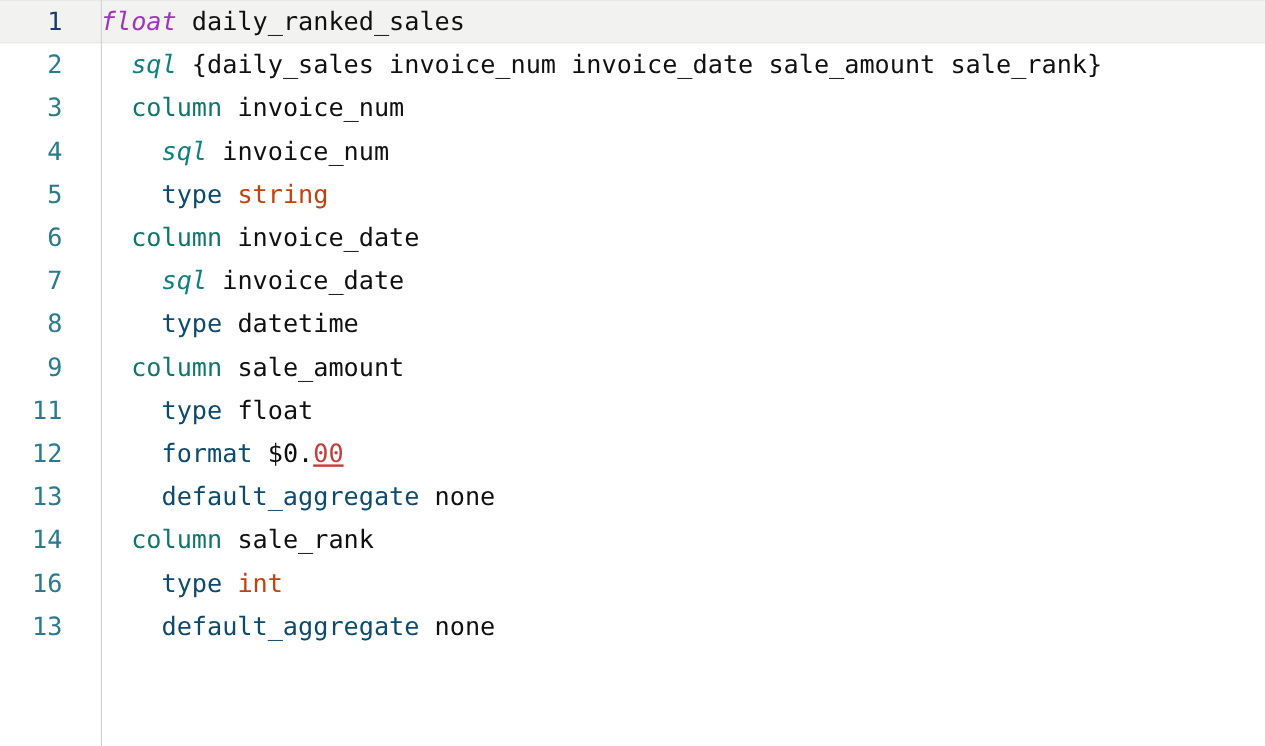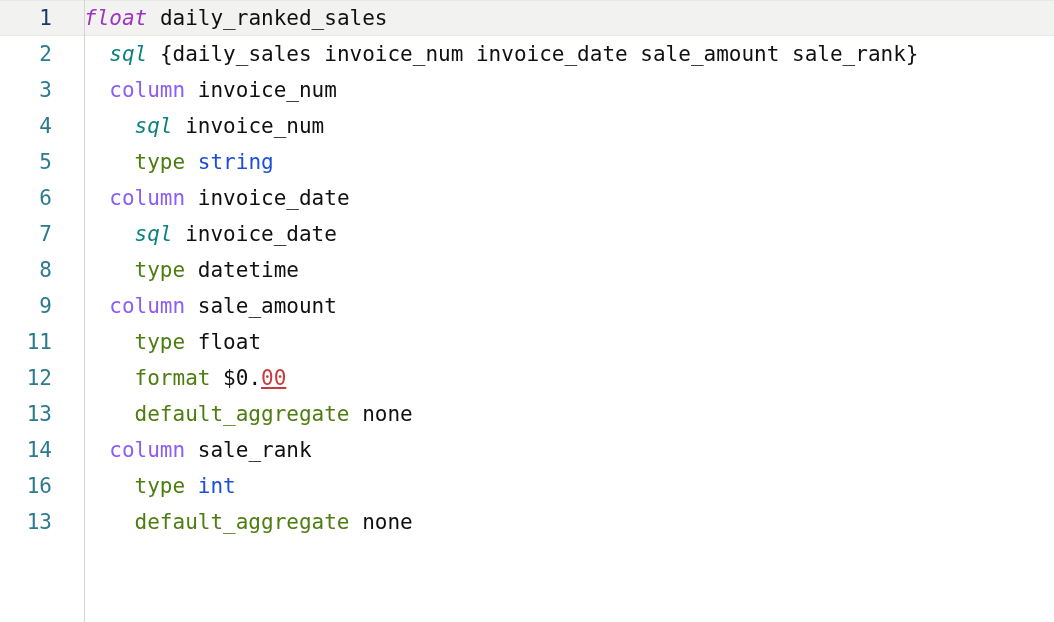"column" .tok-column { color: #8b5cf6 -> #0f766e }
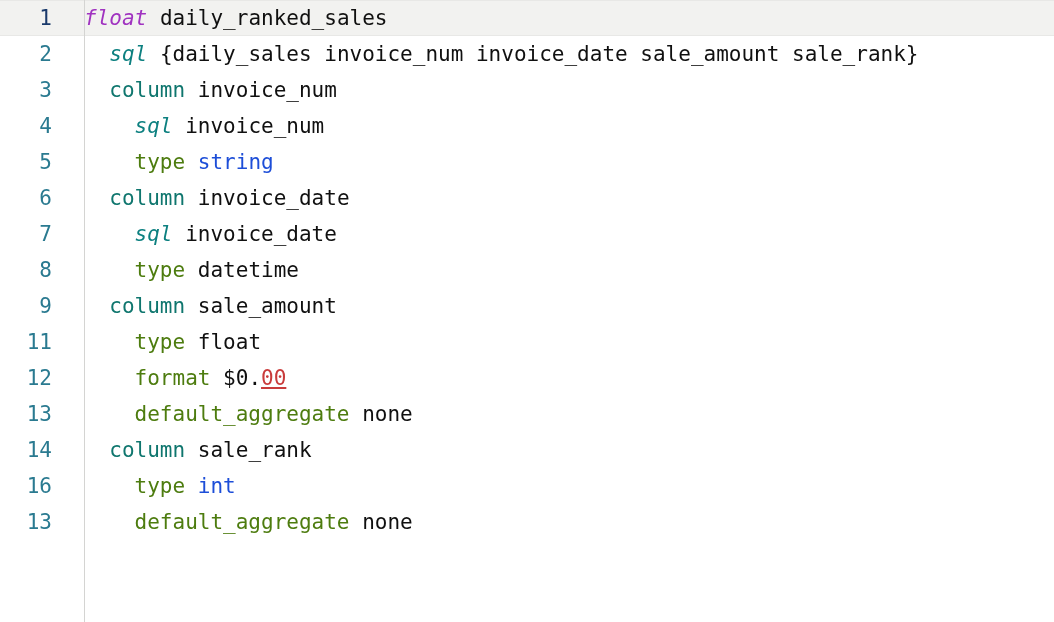"type" .tok-type { color: #4d7c0f -> #0c4a6e }
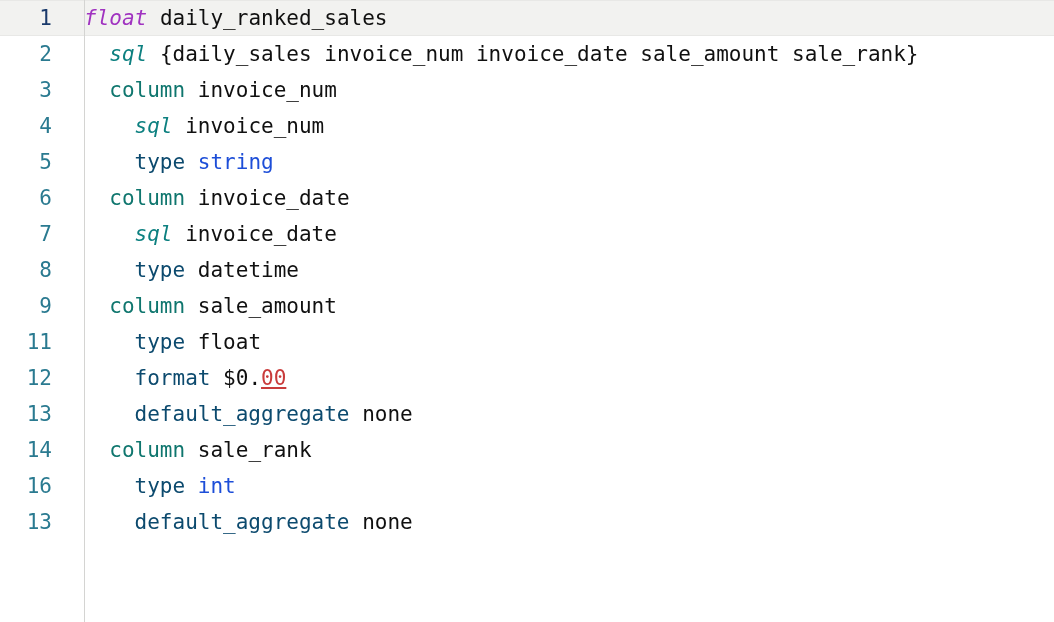"string" .tok-value { color: #1d4ed8 -> #c2410c }
